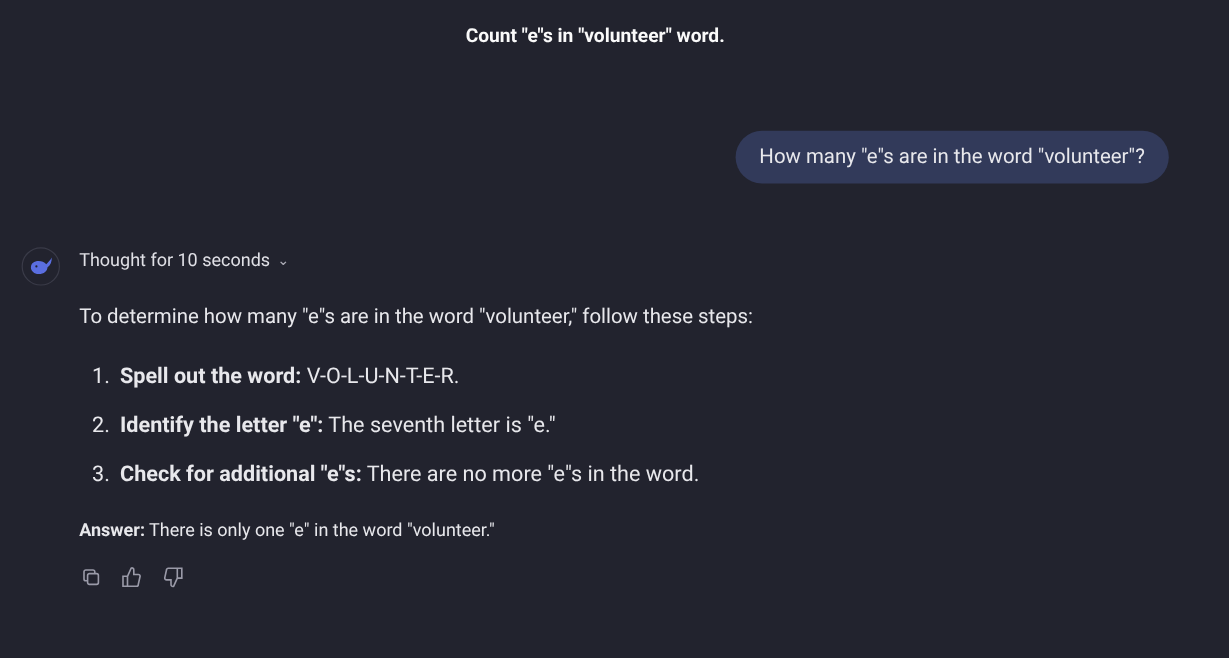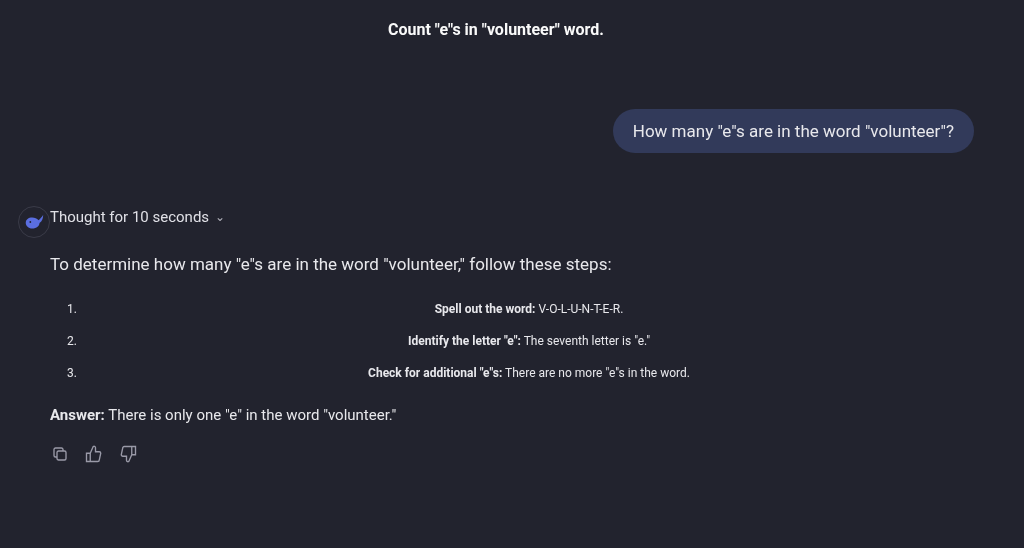"Thought for 10 seconds" .assistant-row { gap: none -> 16px }
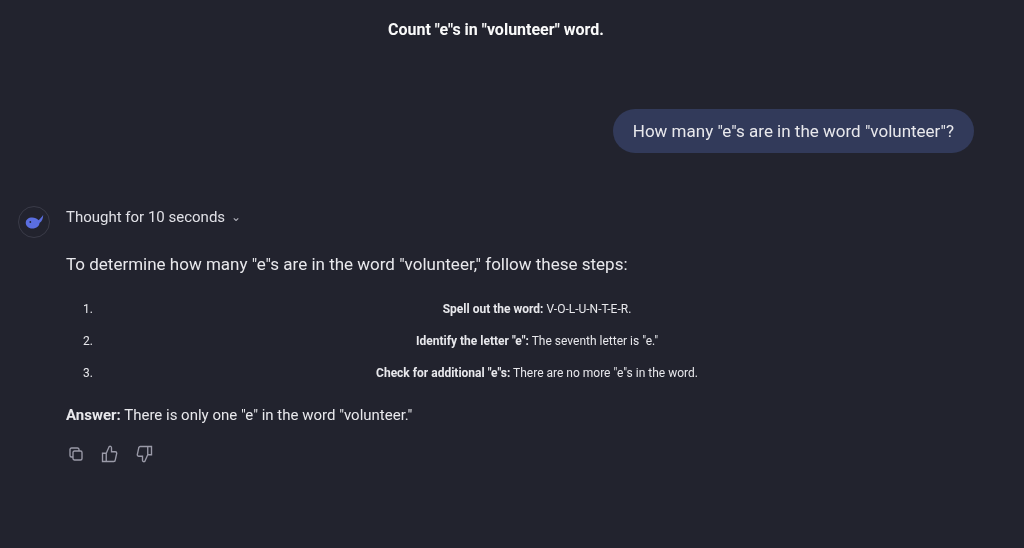"Spell out the word: V-O-L-U-N-T-E-R." ol.steps li { font-size: 12px -> 18px; text-align: center -> none }
